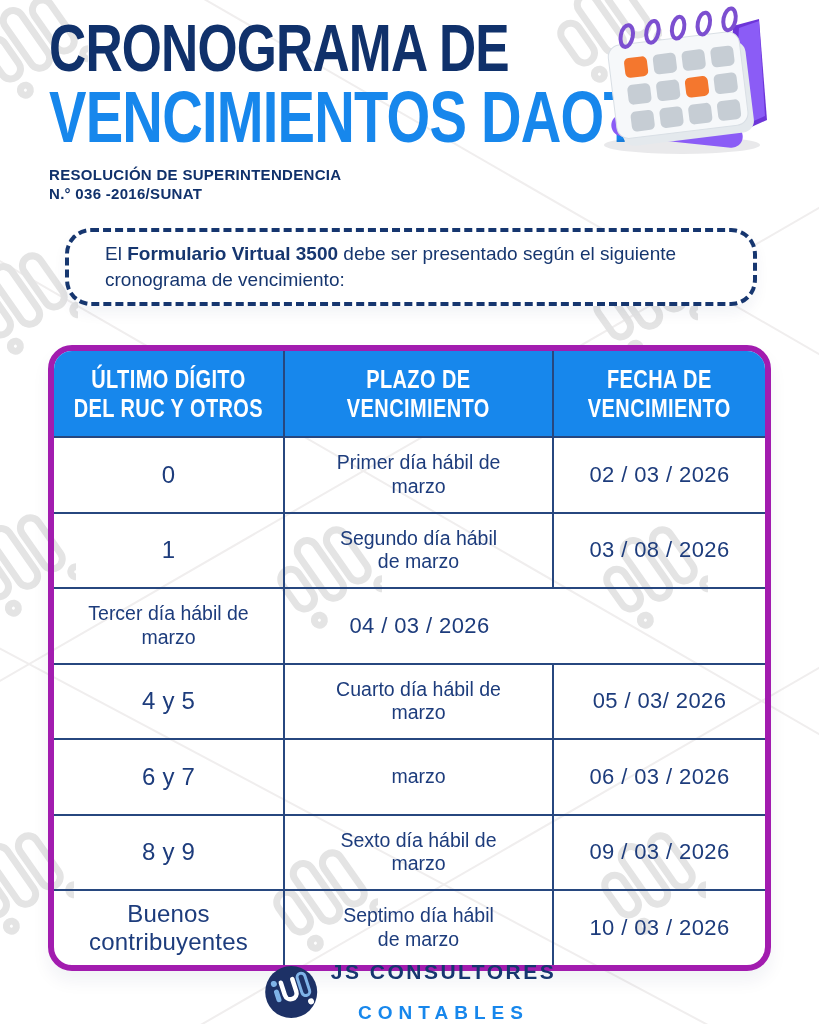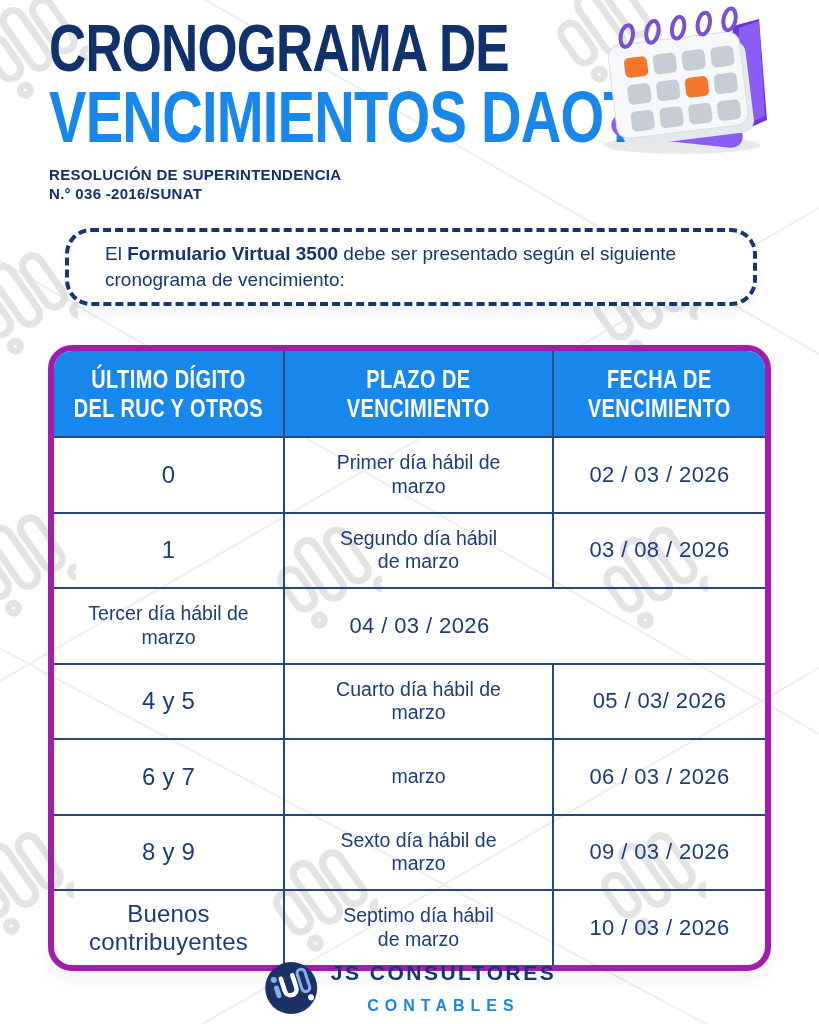"CONTABLES" .brand-l2 { font-size: 16px -> 19px; margin-top: 12px -> 18px }
